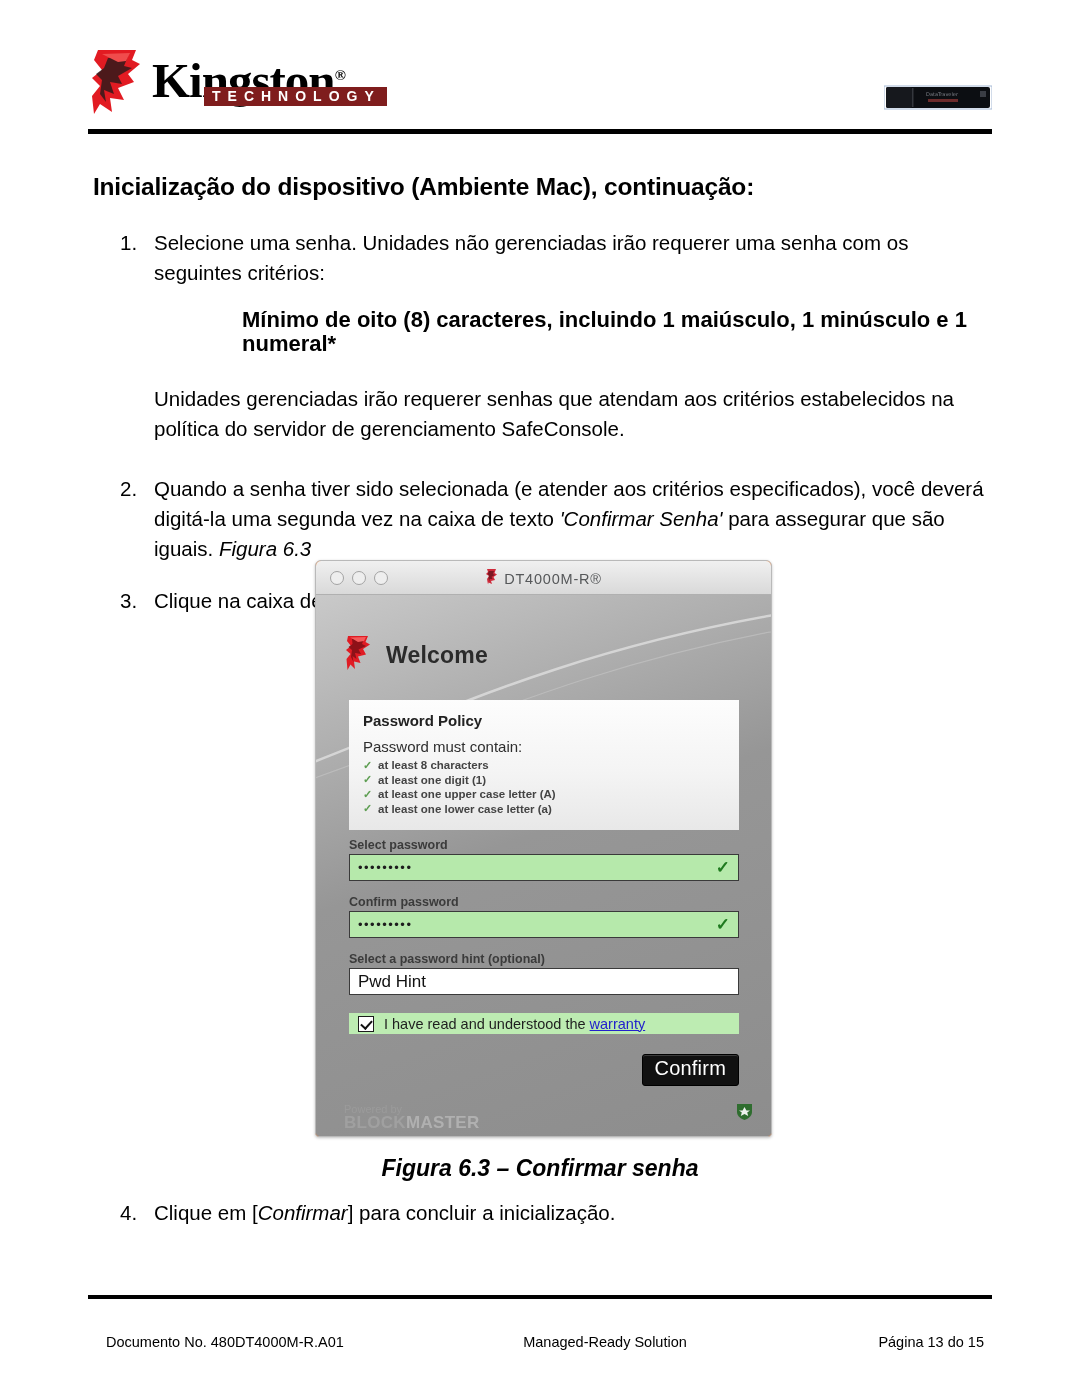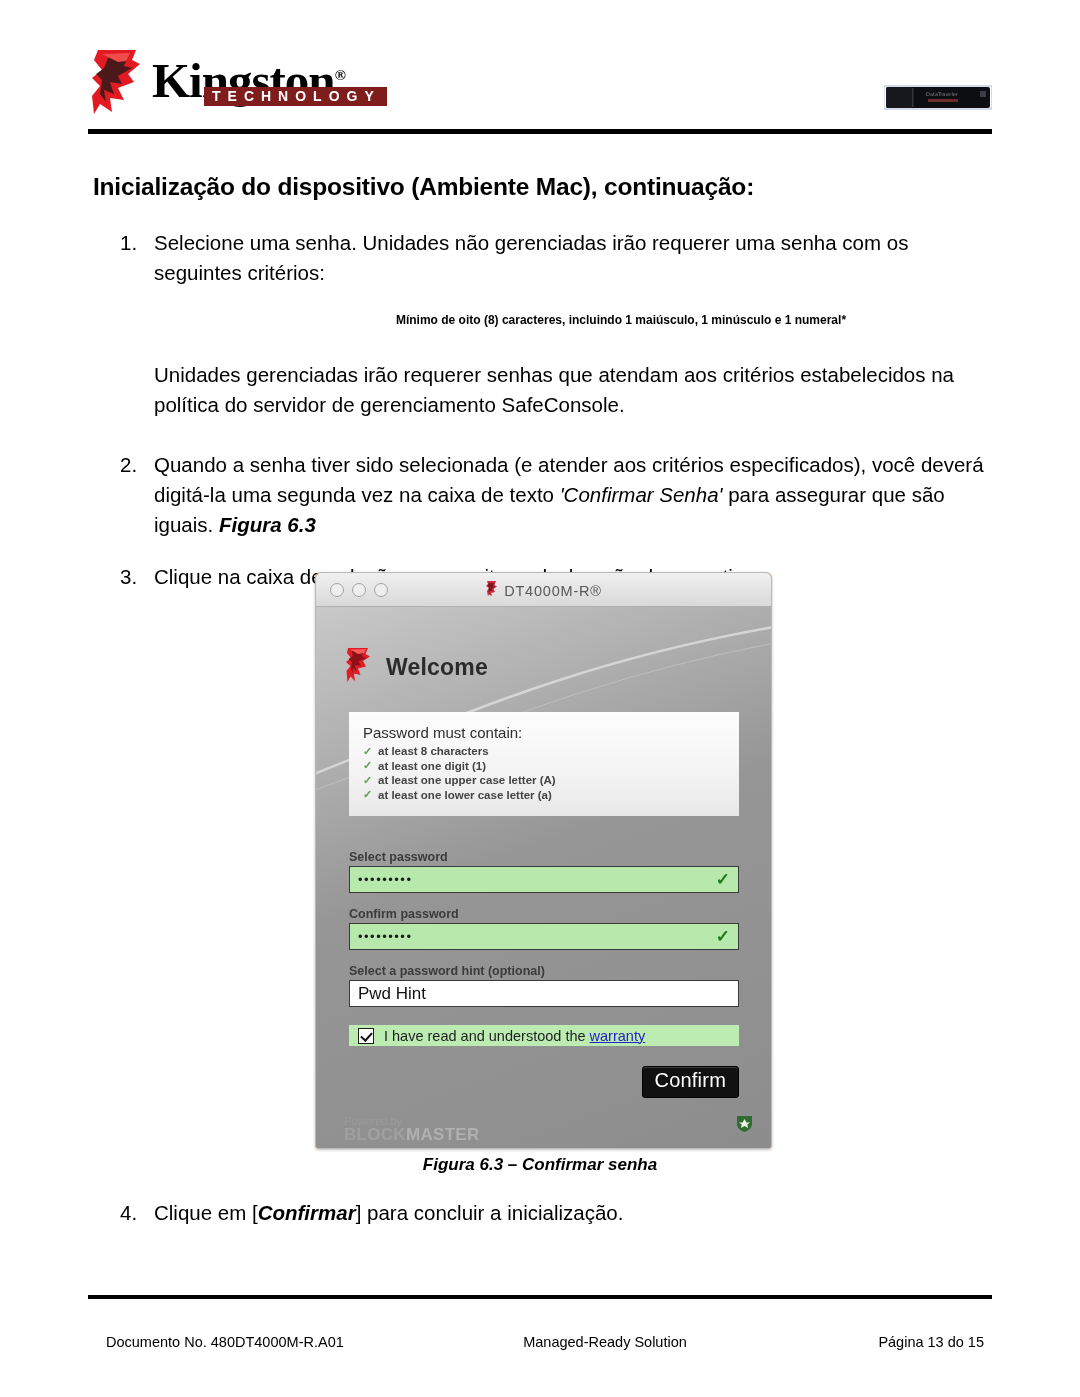"Mínimo de oito (8) caracteres," .note-bold { font-size: 12px -> 22px; text-align: center -> none }
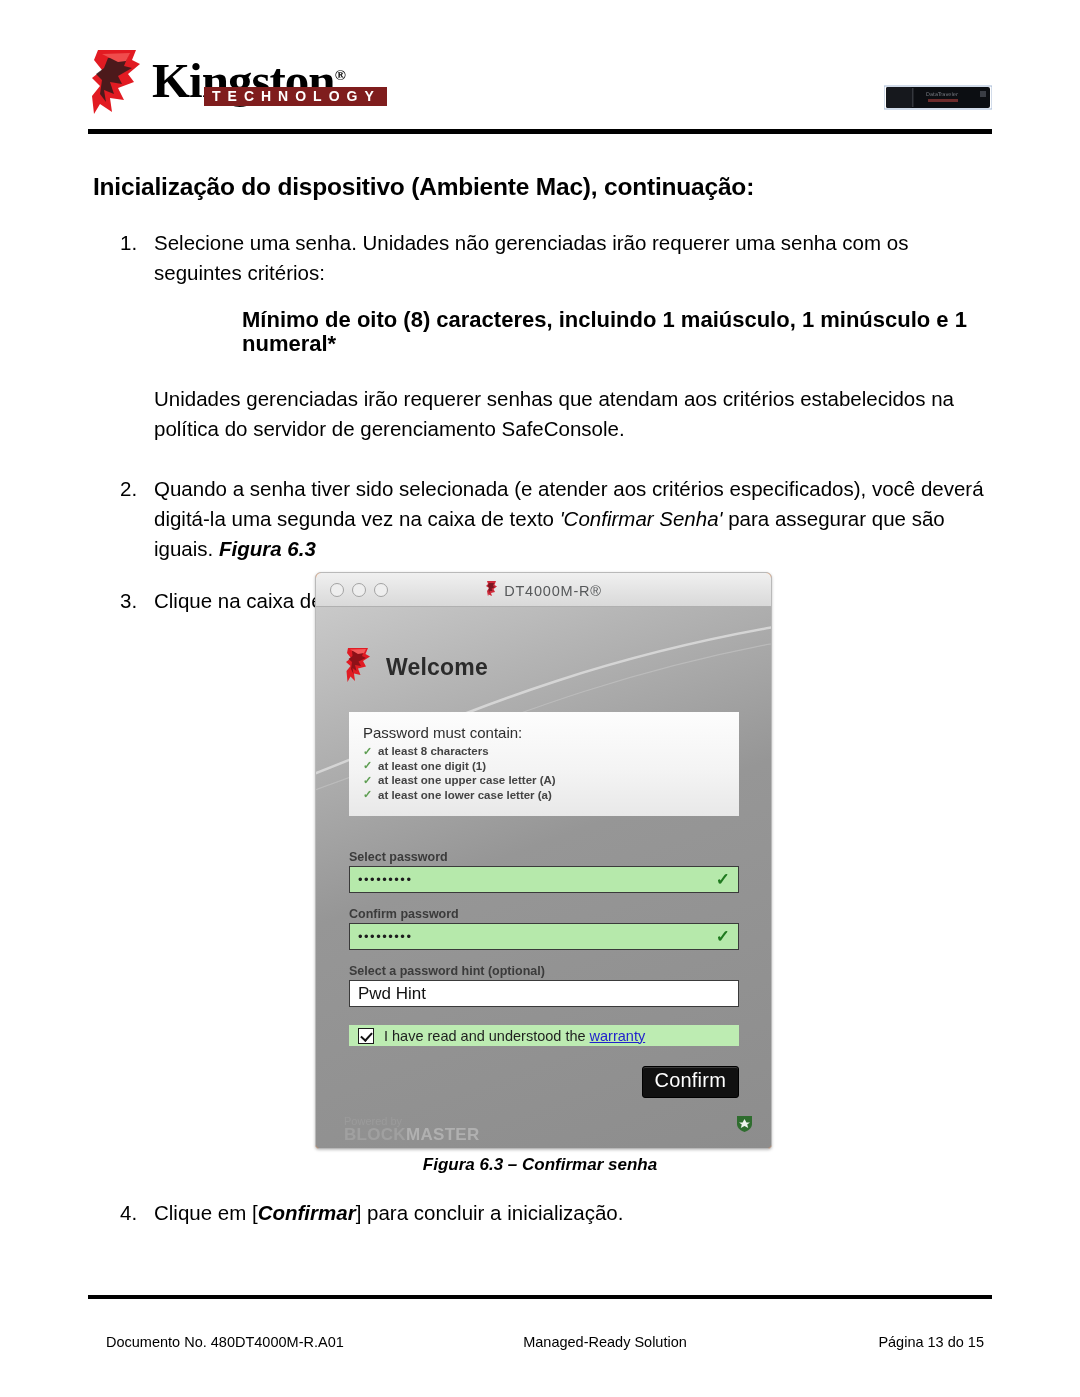"Figura 6.3" strong.bi { font-weight: bold -> normal }
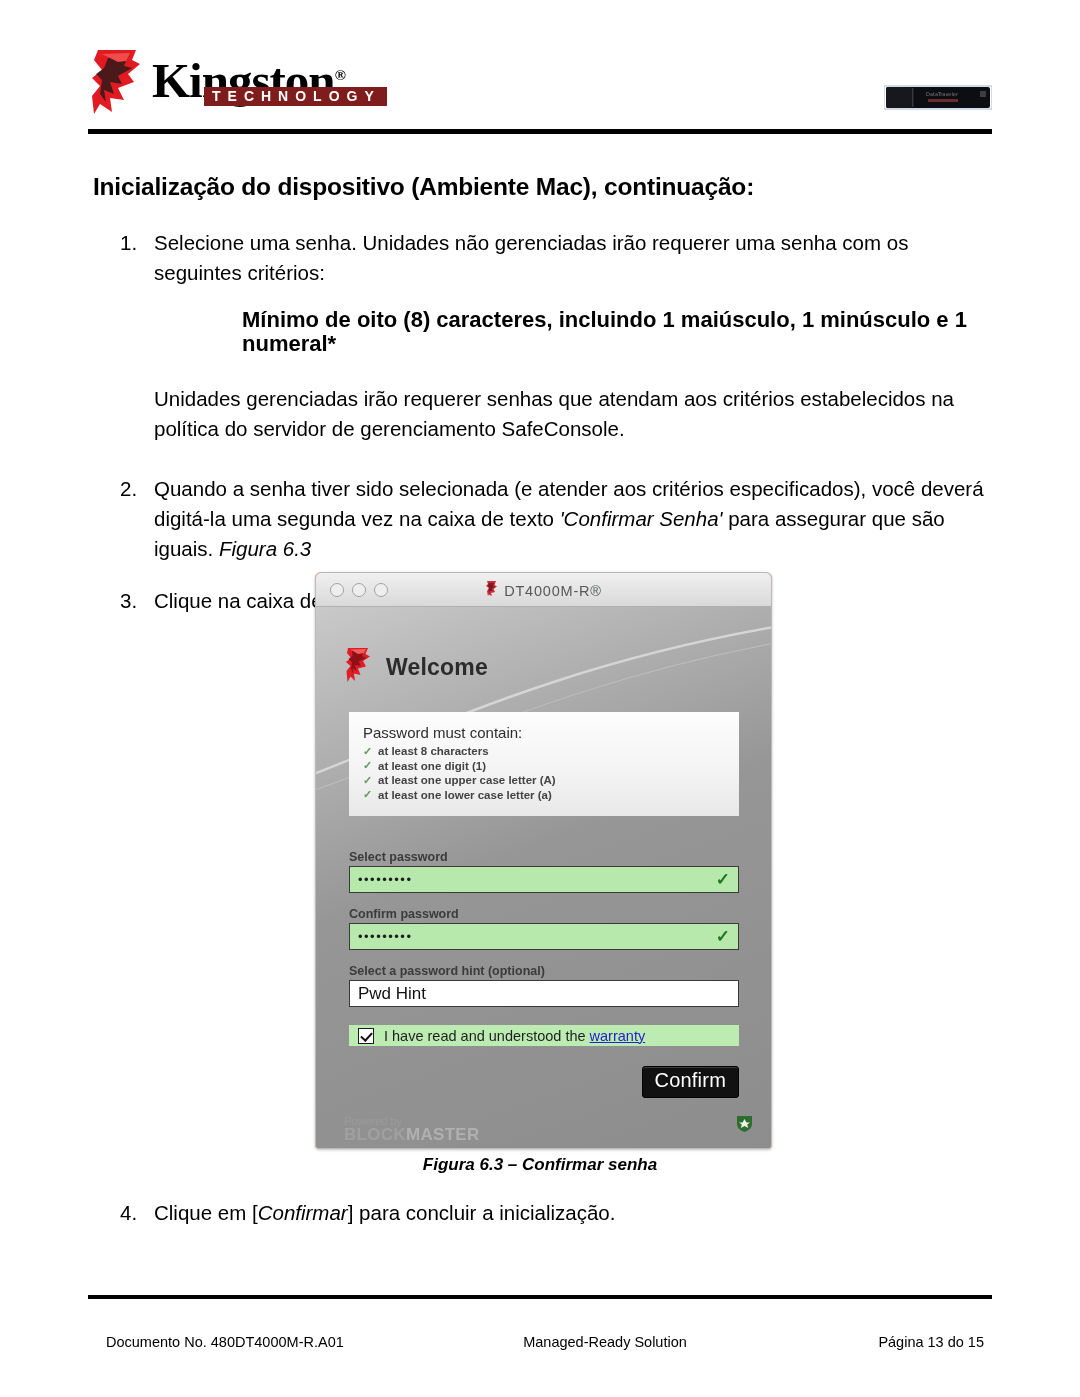"DT4000M-R®" .mac-window { top: 12px -> 0 }
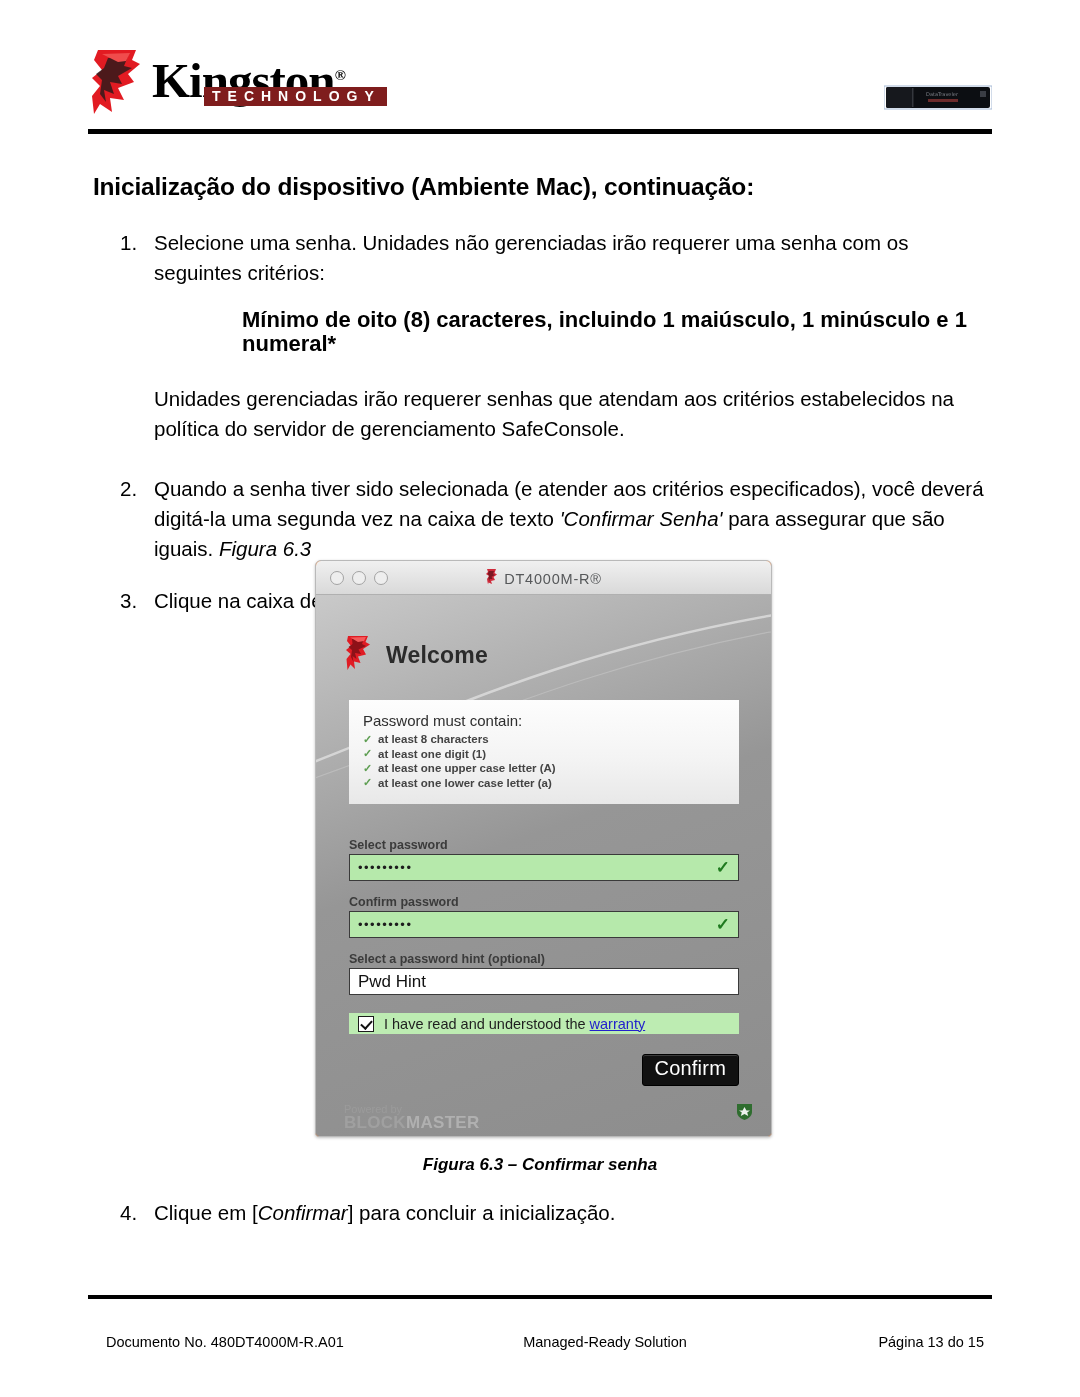"Password Policy" div.policy-title { html: none -> <div>Password Policy</div> }
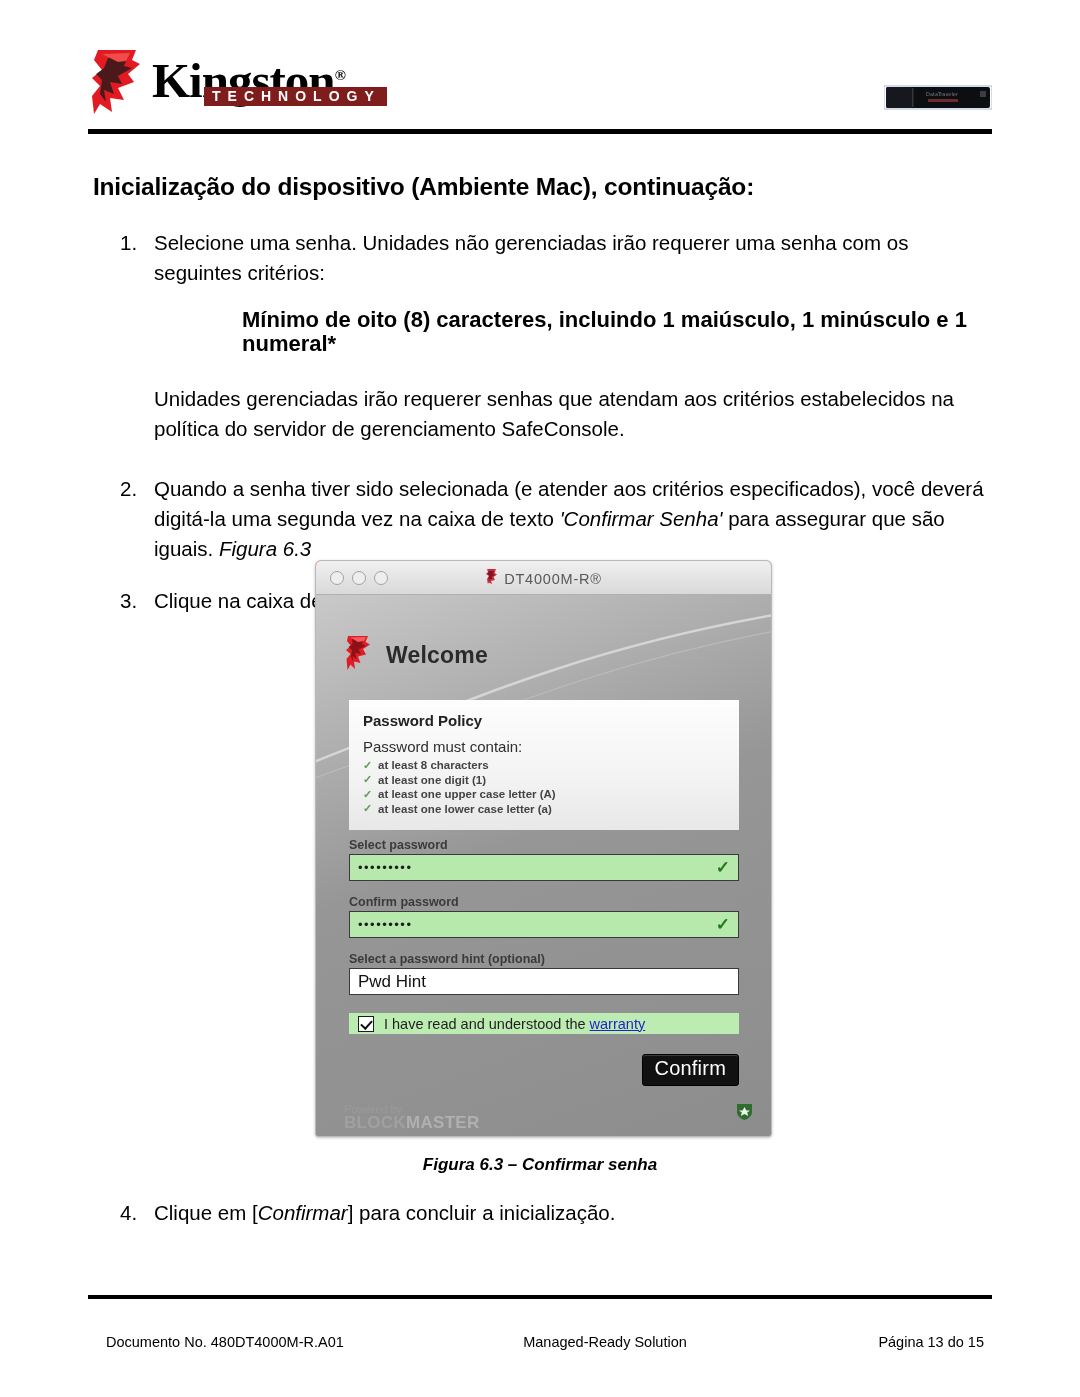"Figura 6.3 – Confirmar senha" .fig-caption { font-size: 17px -> 23px }
